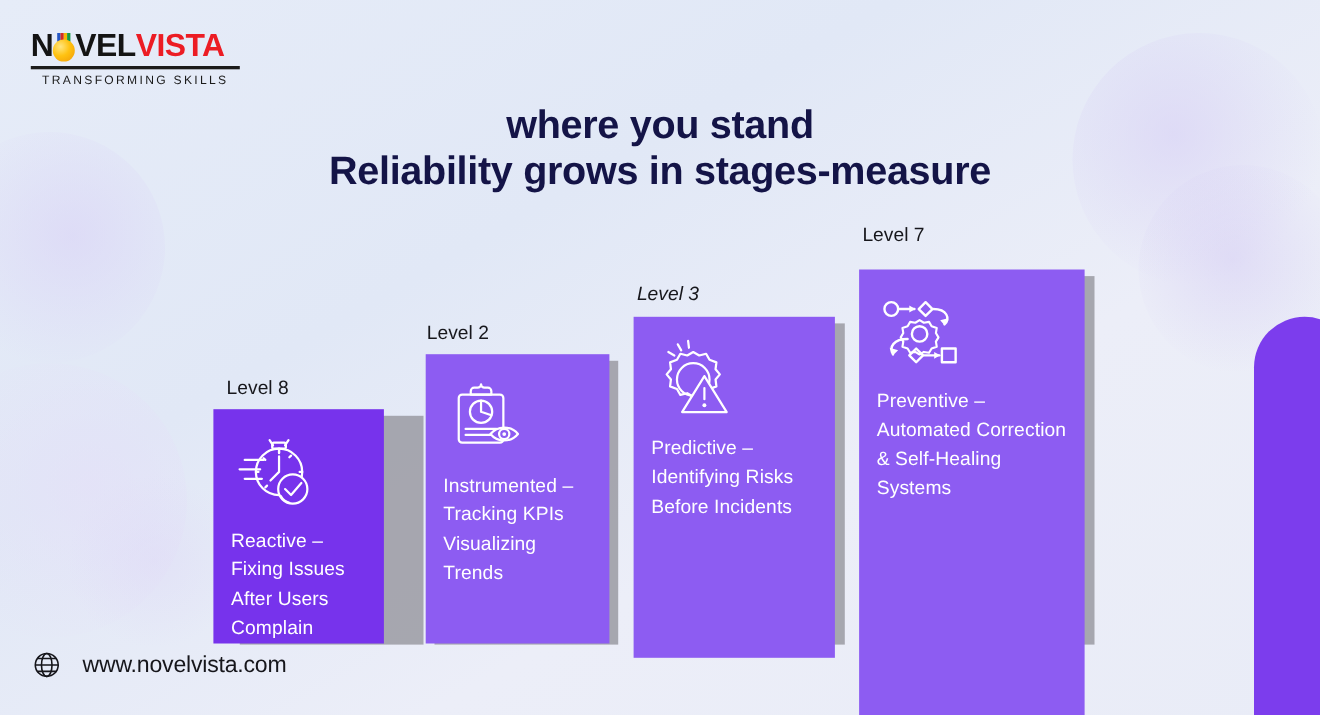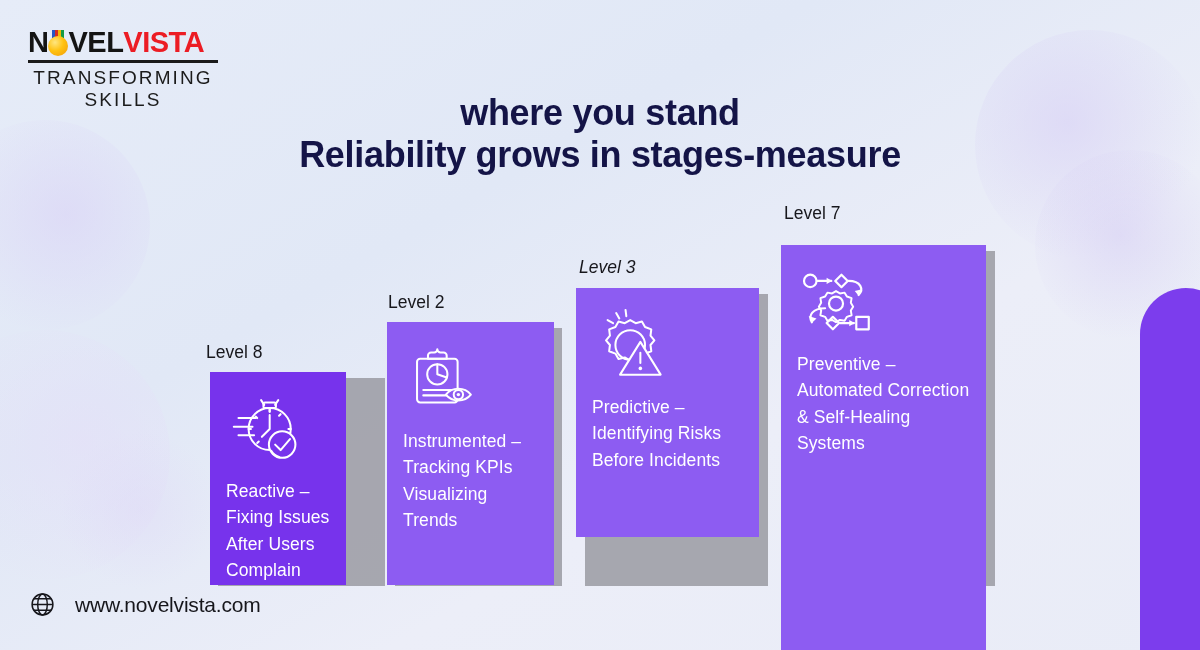"TRANSFORMING SKILLS" .logo-tag { font-size: 19px -> 11px }
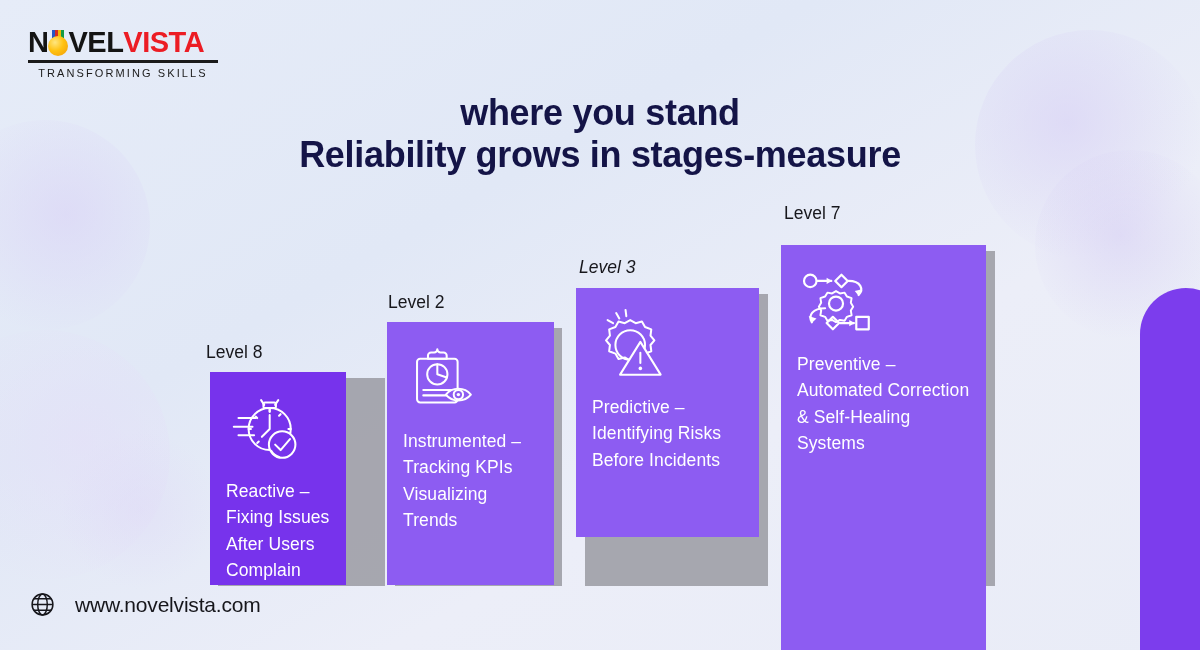"Predictive – Identifying Risks Before" div.bar { height: 249px -> 310px }
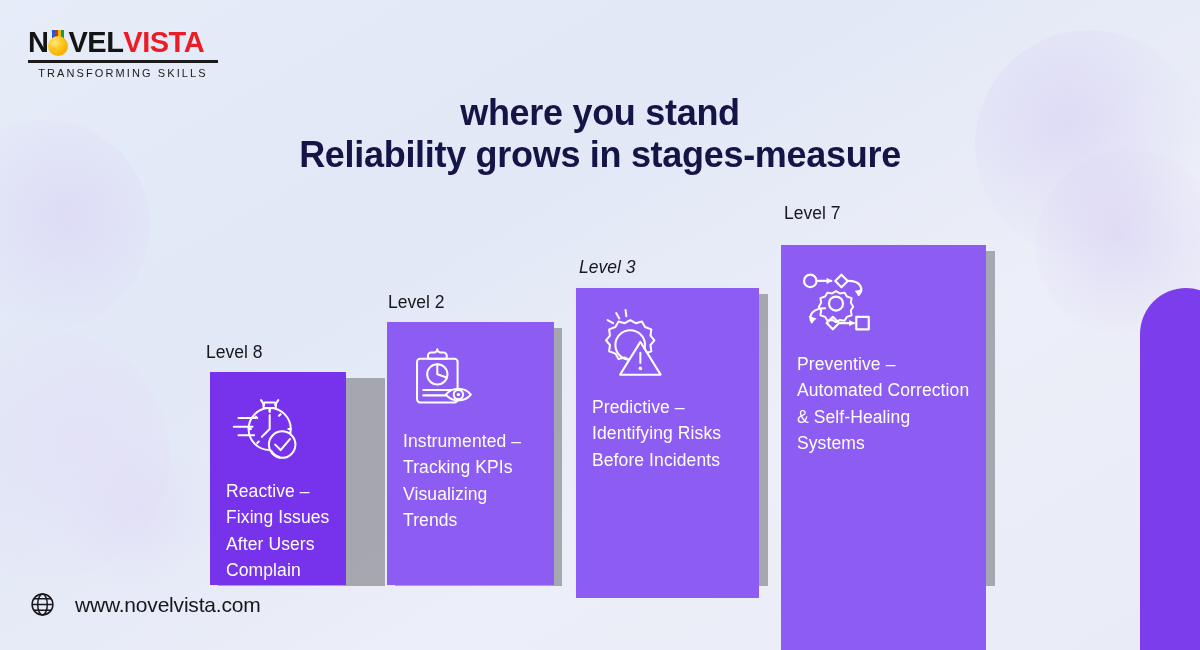"Reactive – Fixing Issues After" div.bar { left: 210px -> 194px; width: 136px -> 155px }
